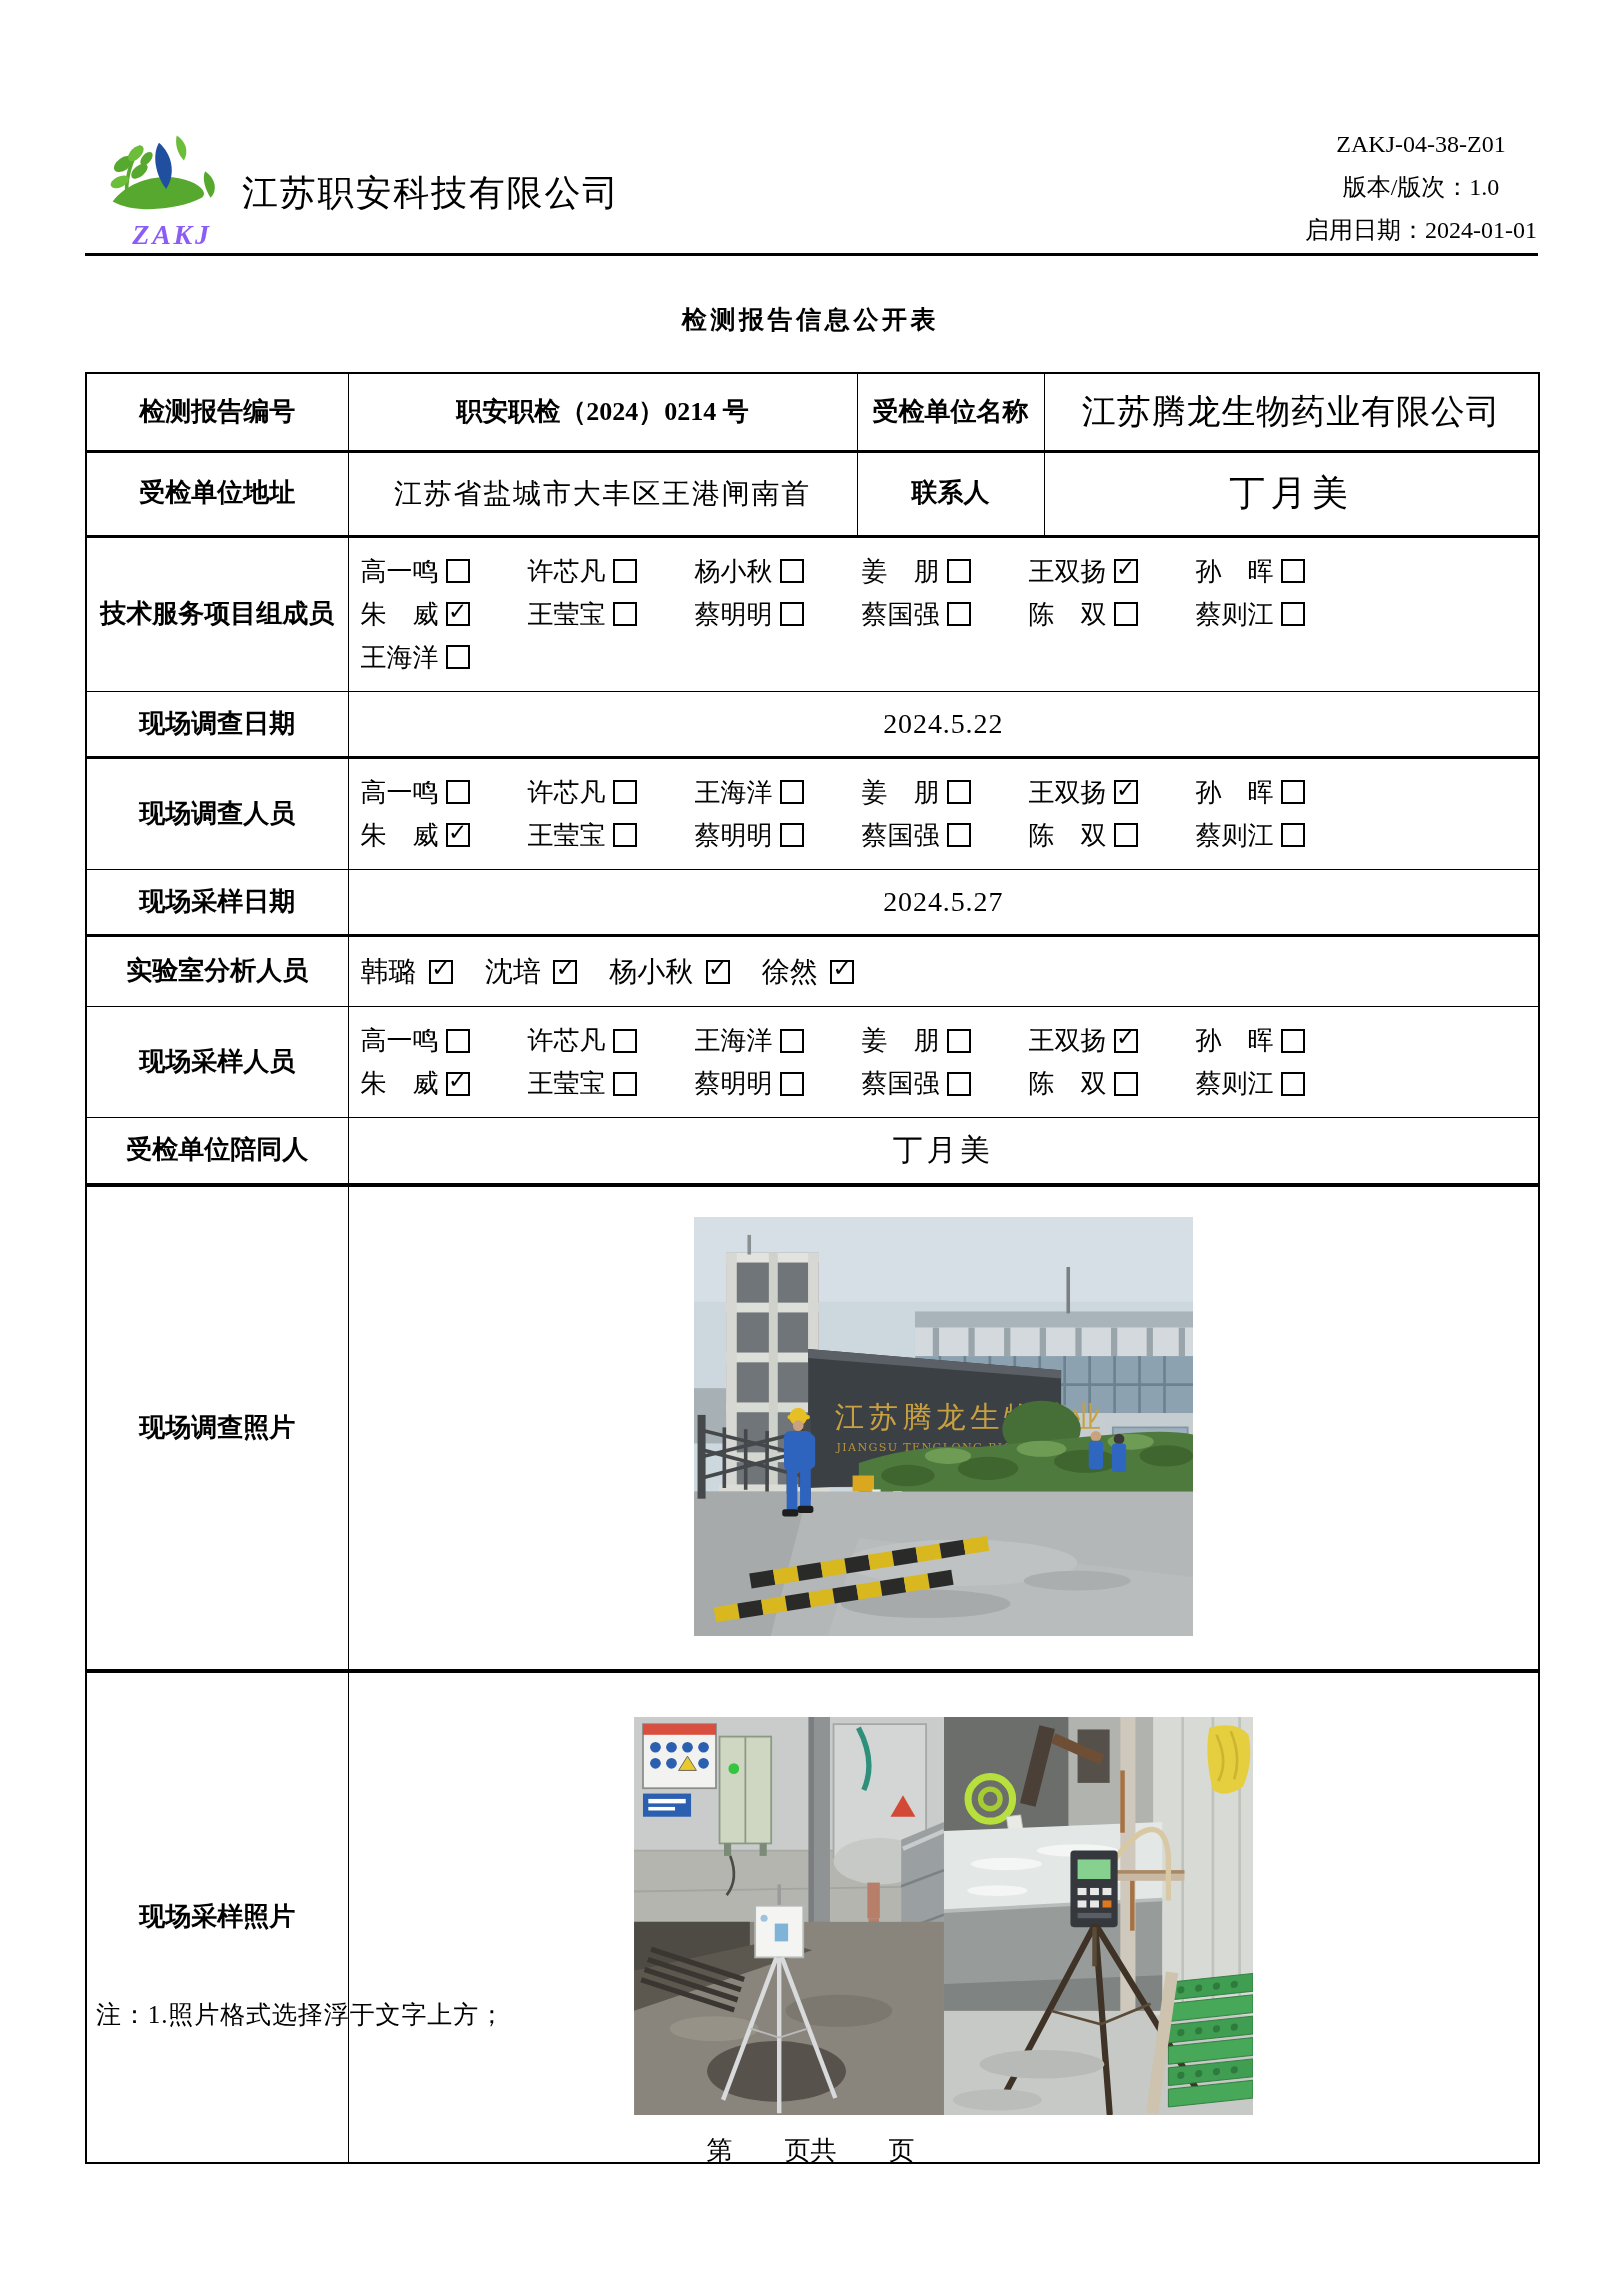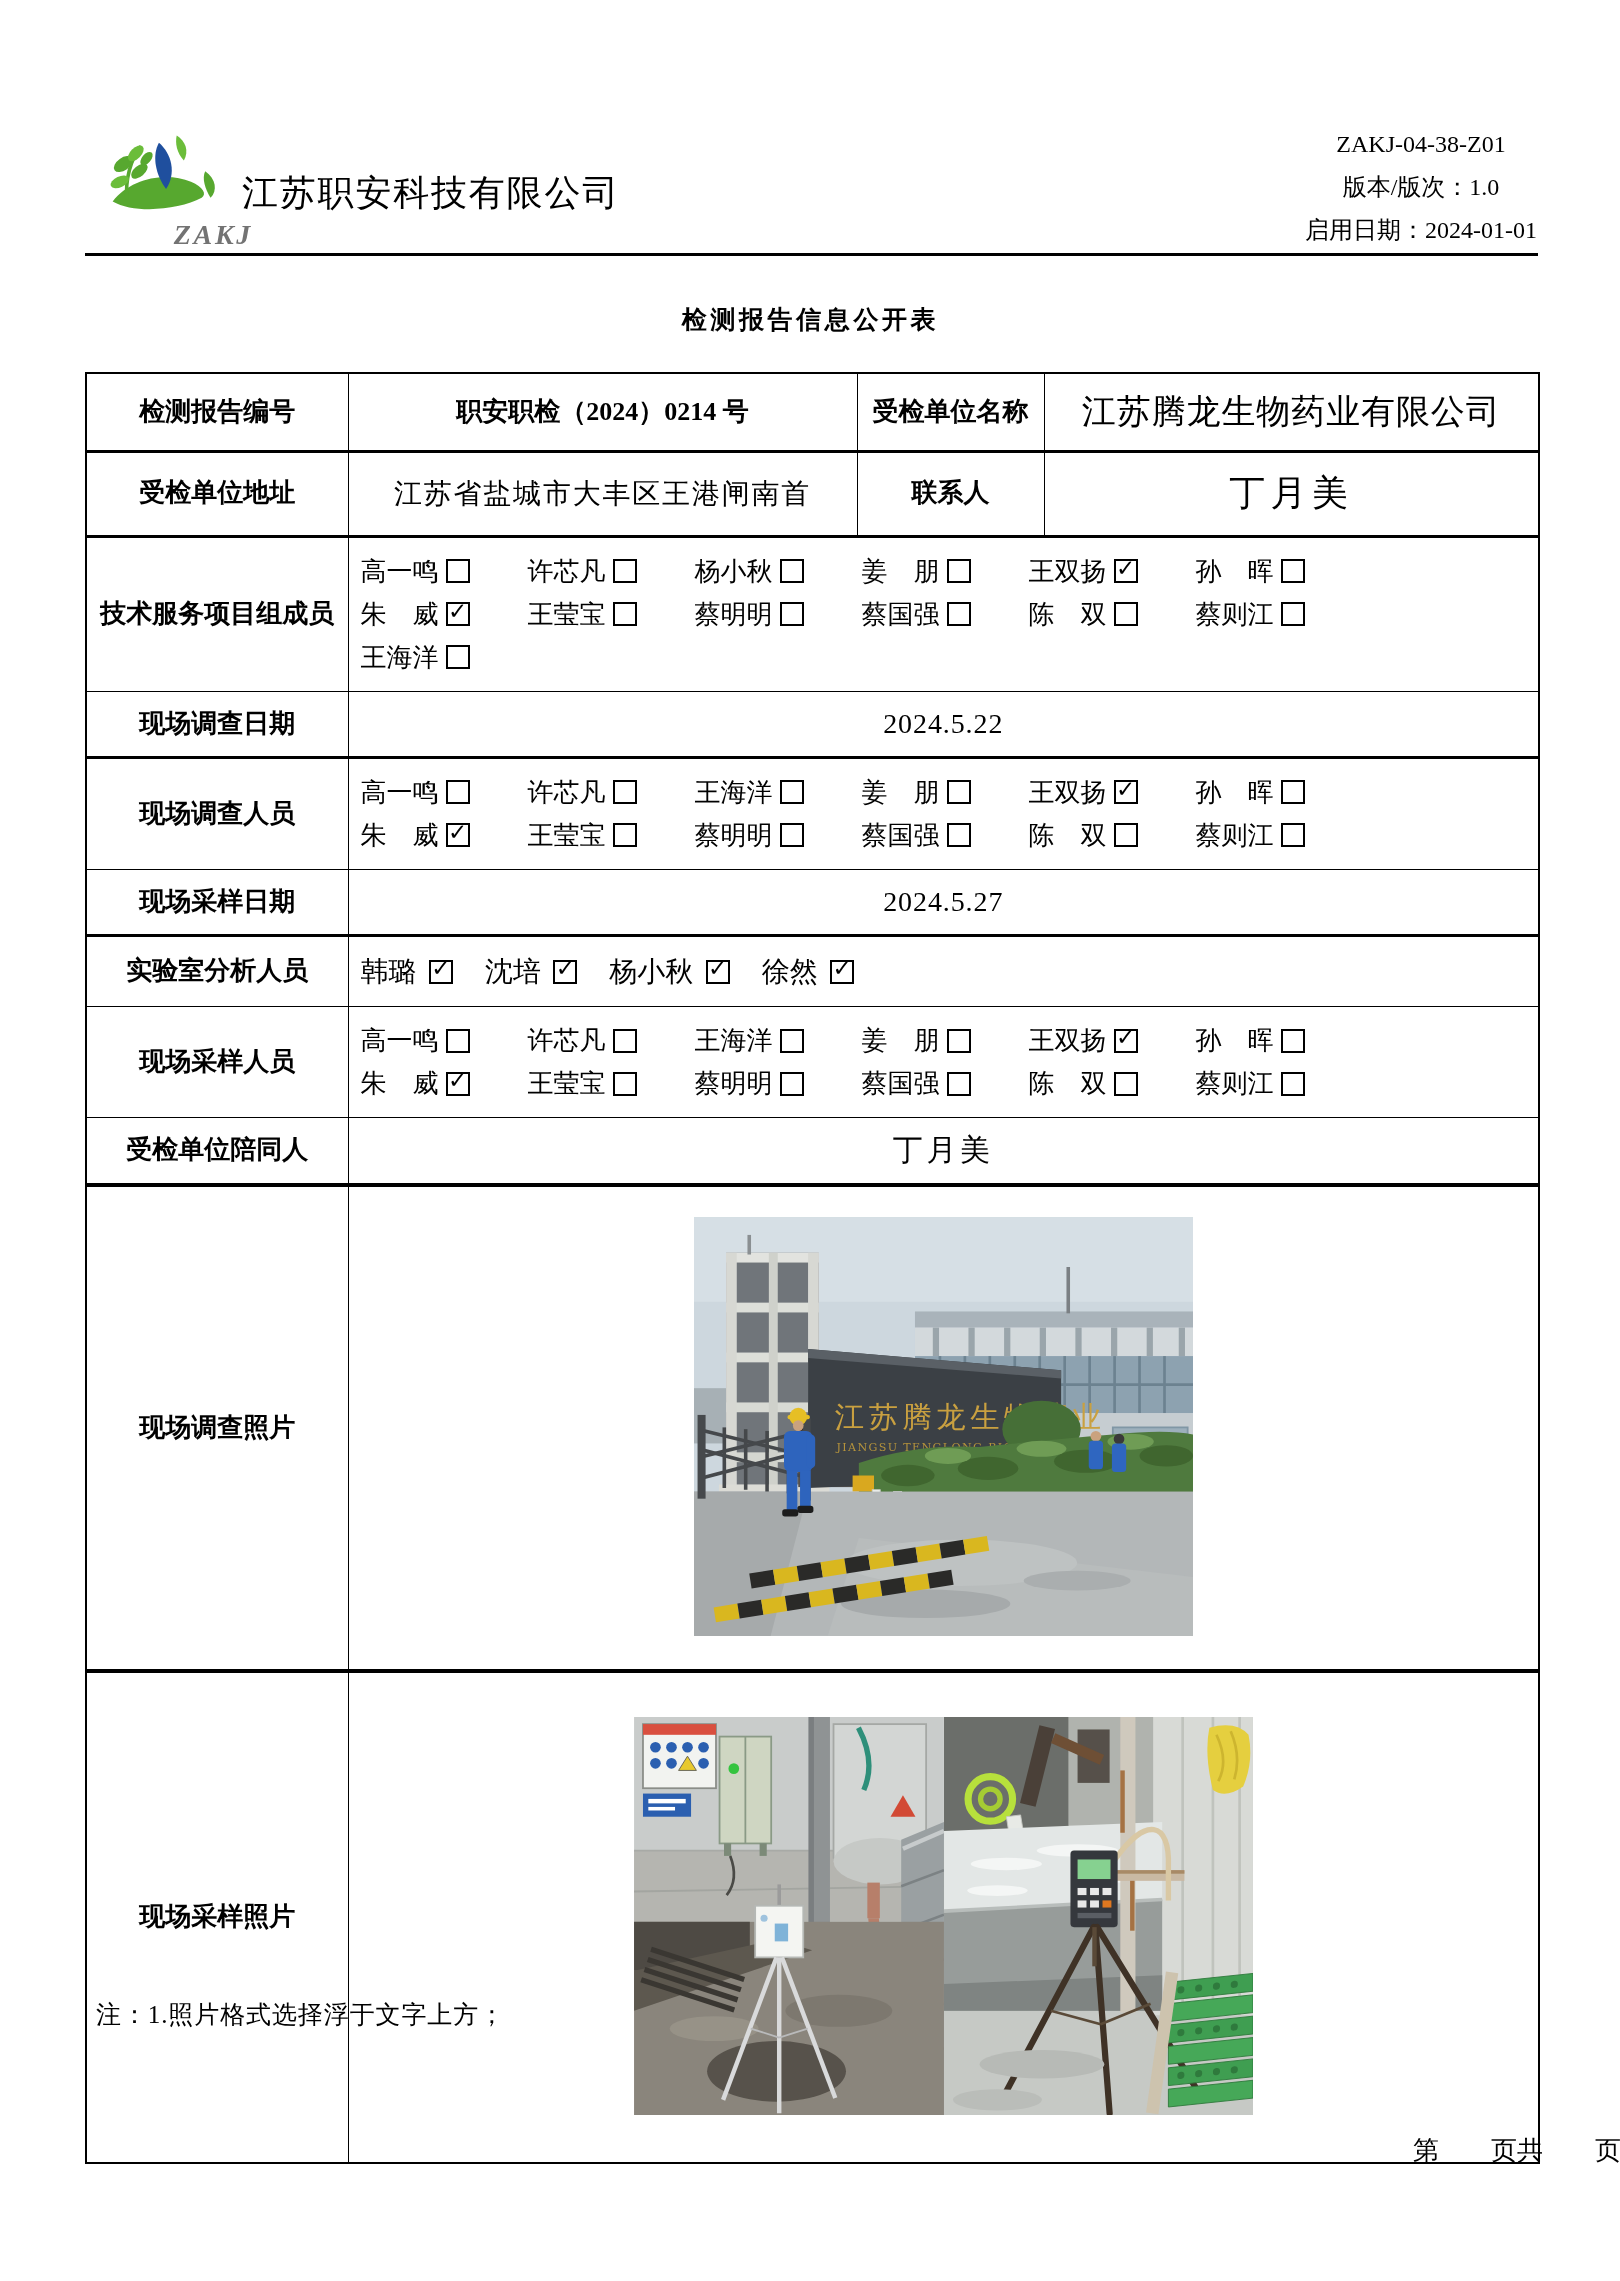"ZAKJ" .logo-caption { color: #737373 -> #8b5cf6; left: 119px -> 105px; text-align: right -> center }
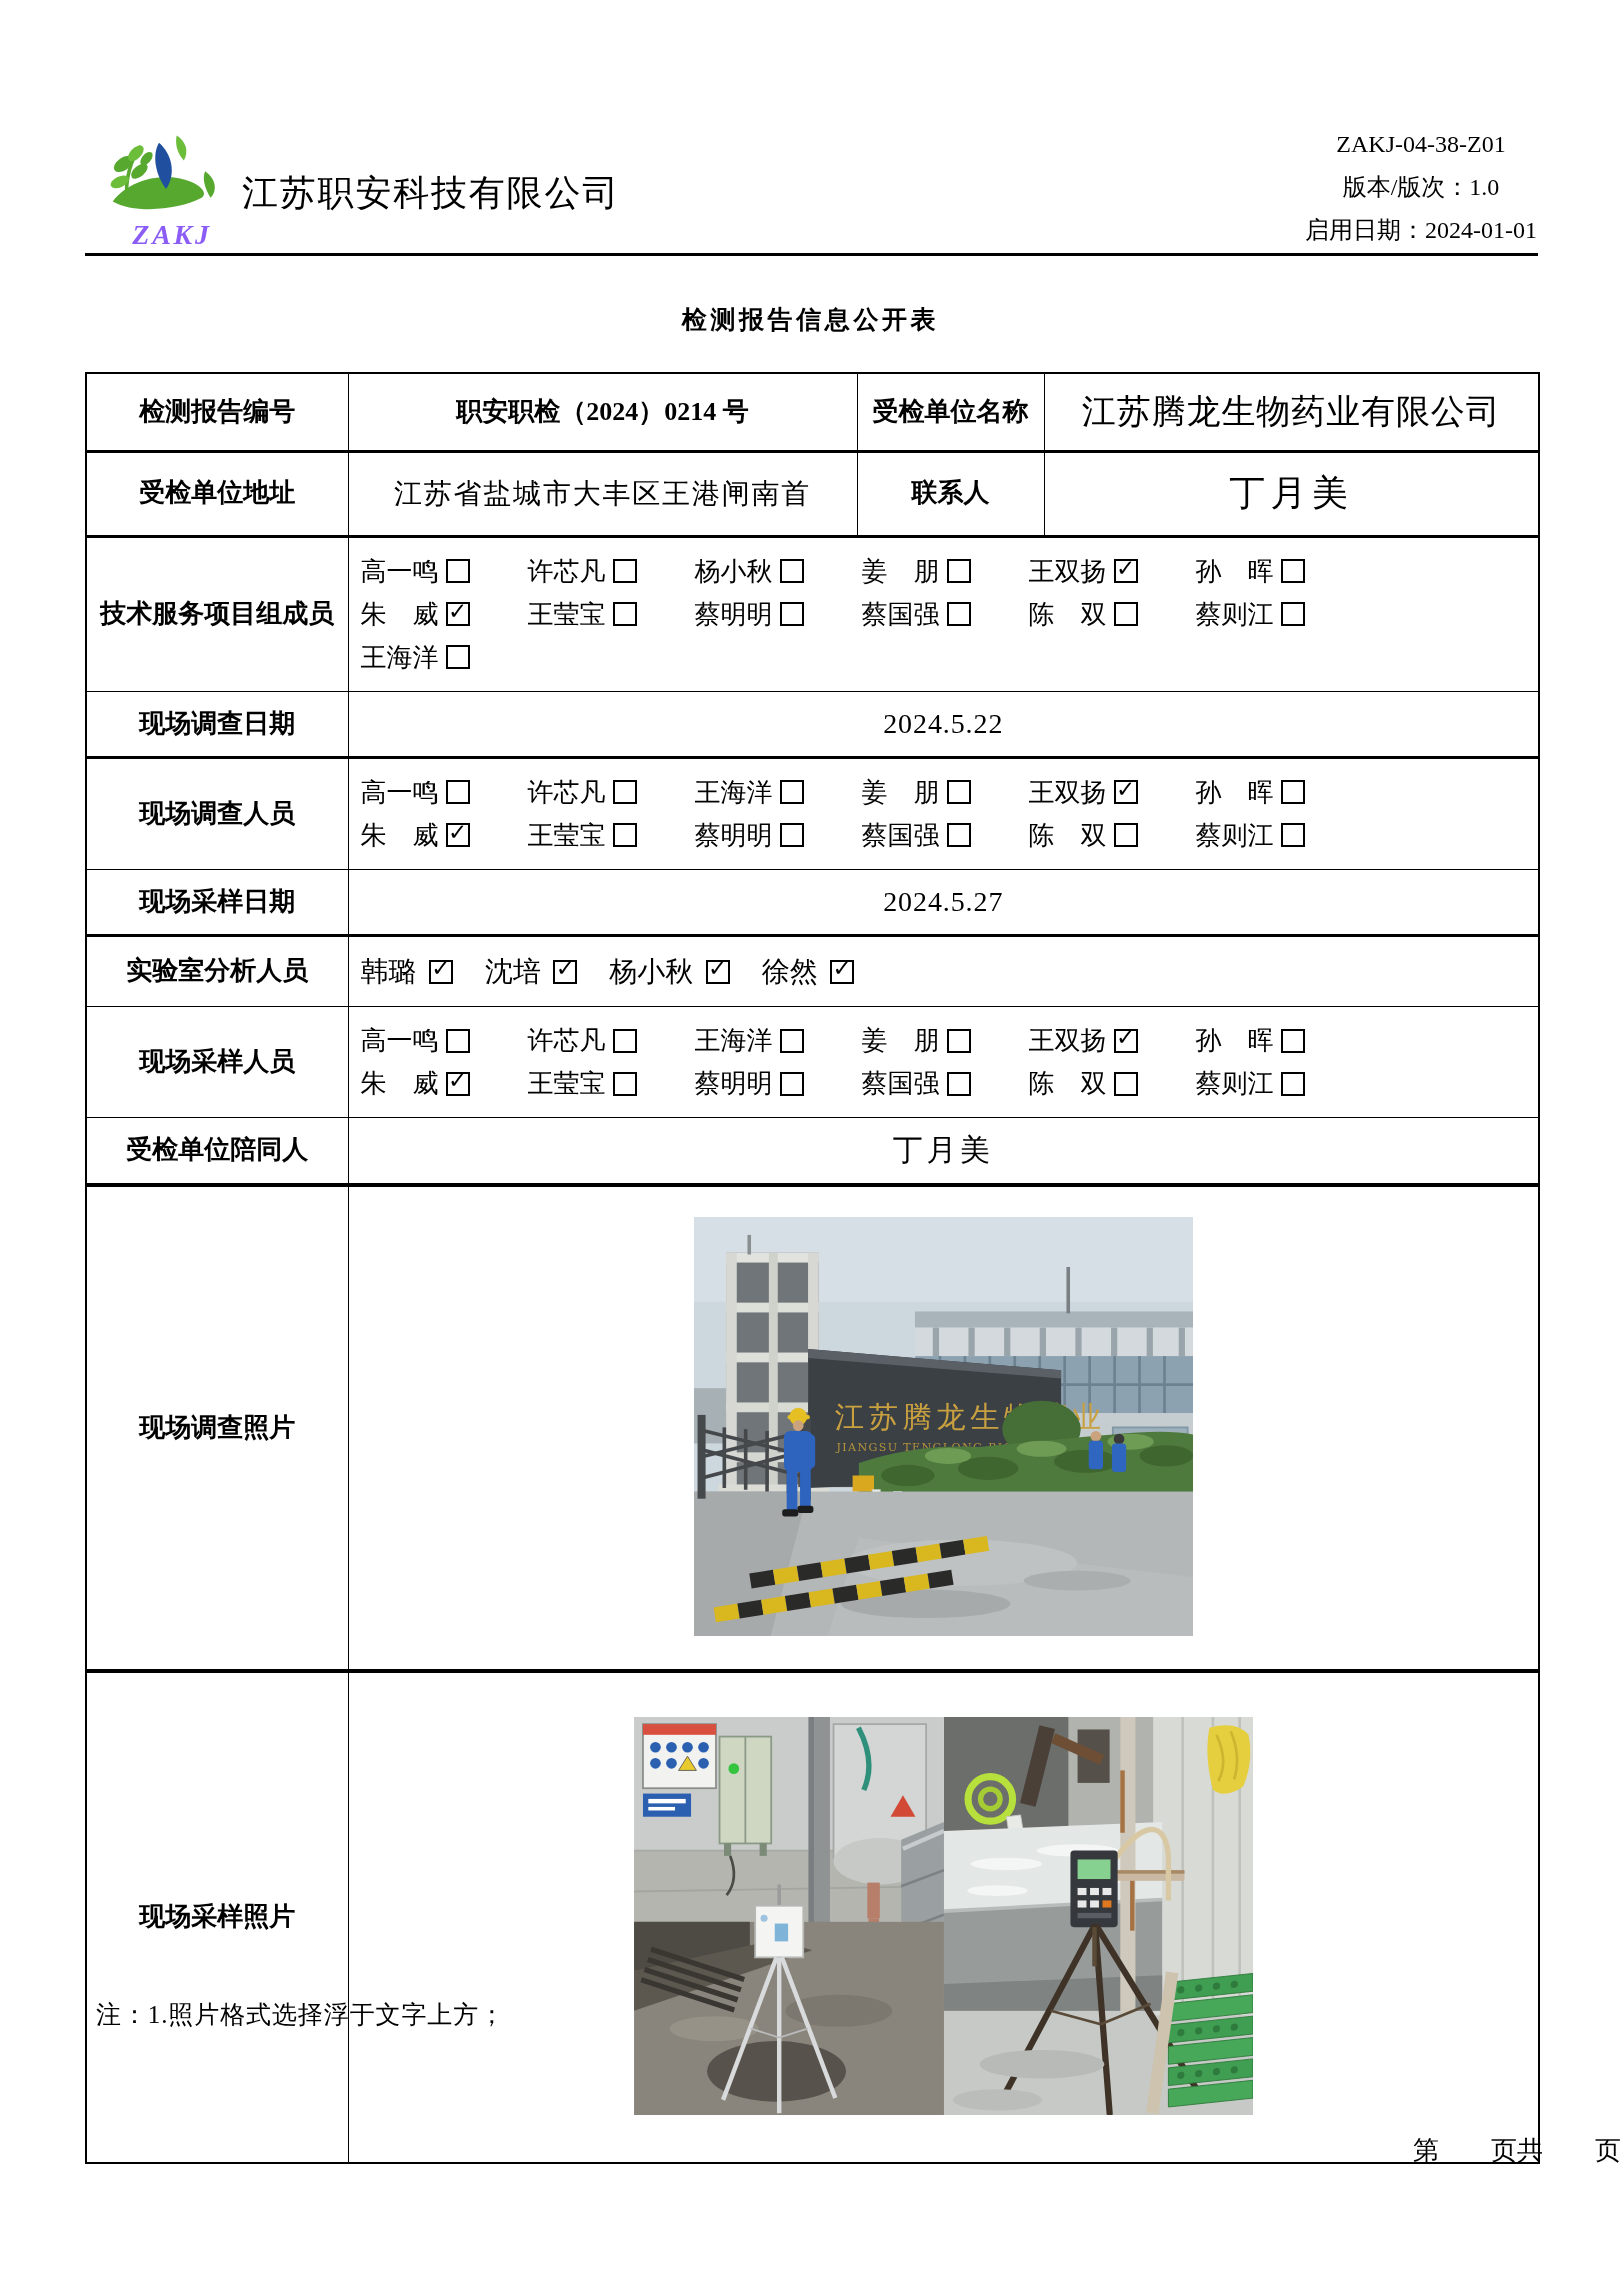"第 页共 页" .page-footer { text-align: right -> center }
